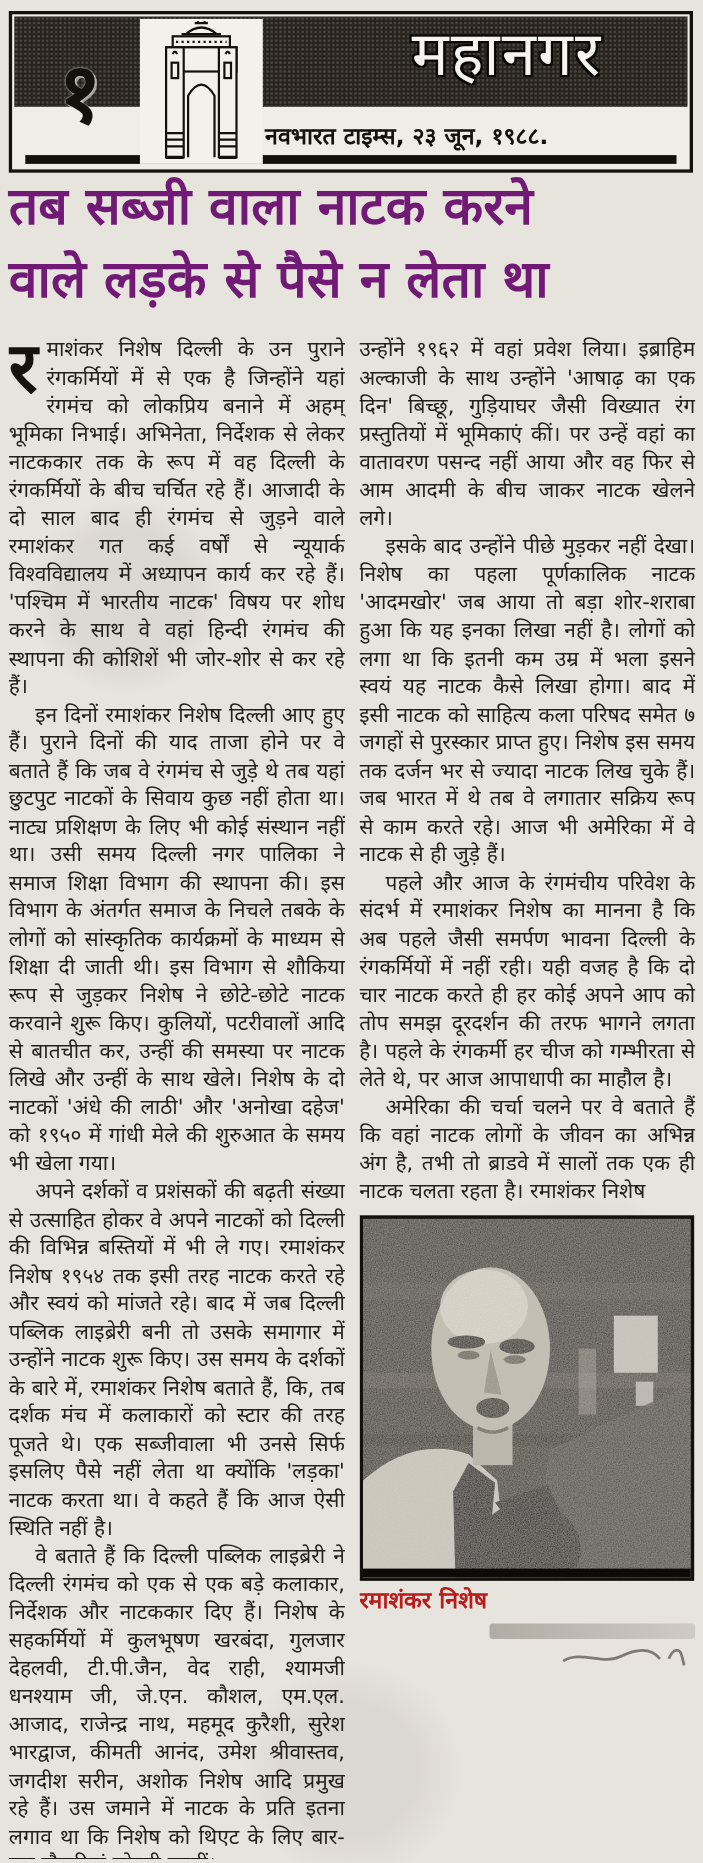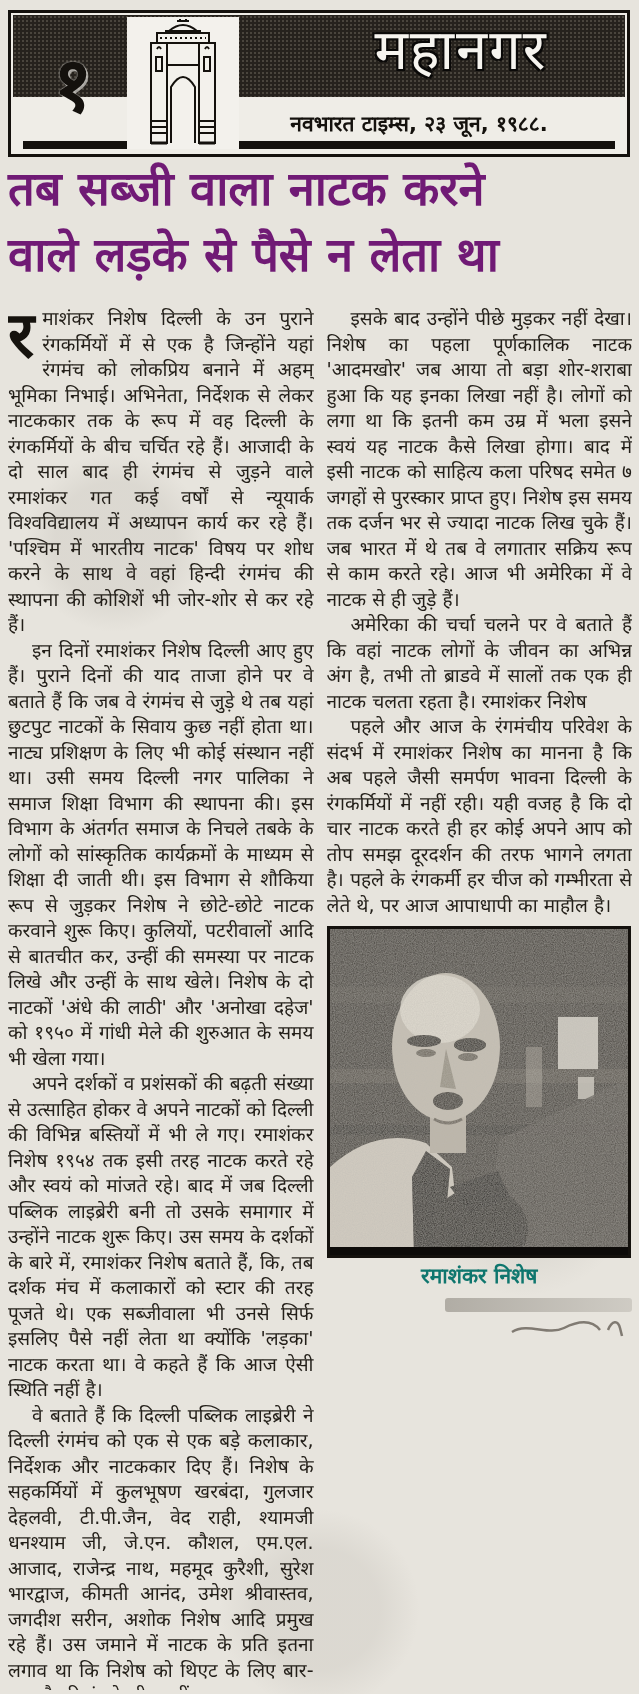"नवभारत टाइम्स, २३ जून, १९८८." .dateline { text-align: center -> left }
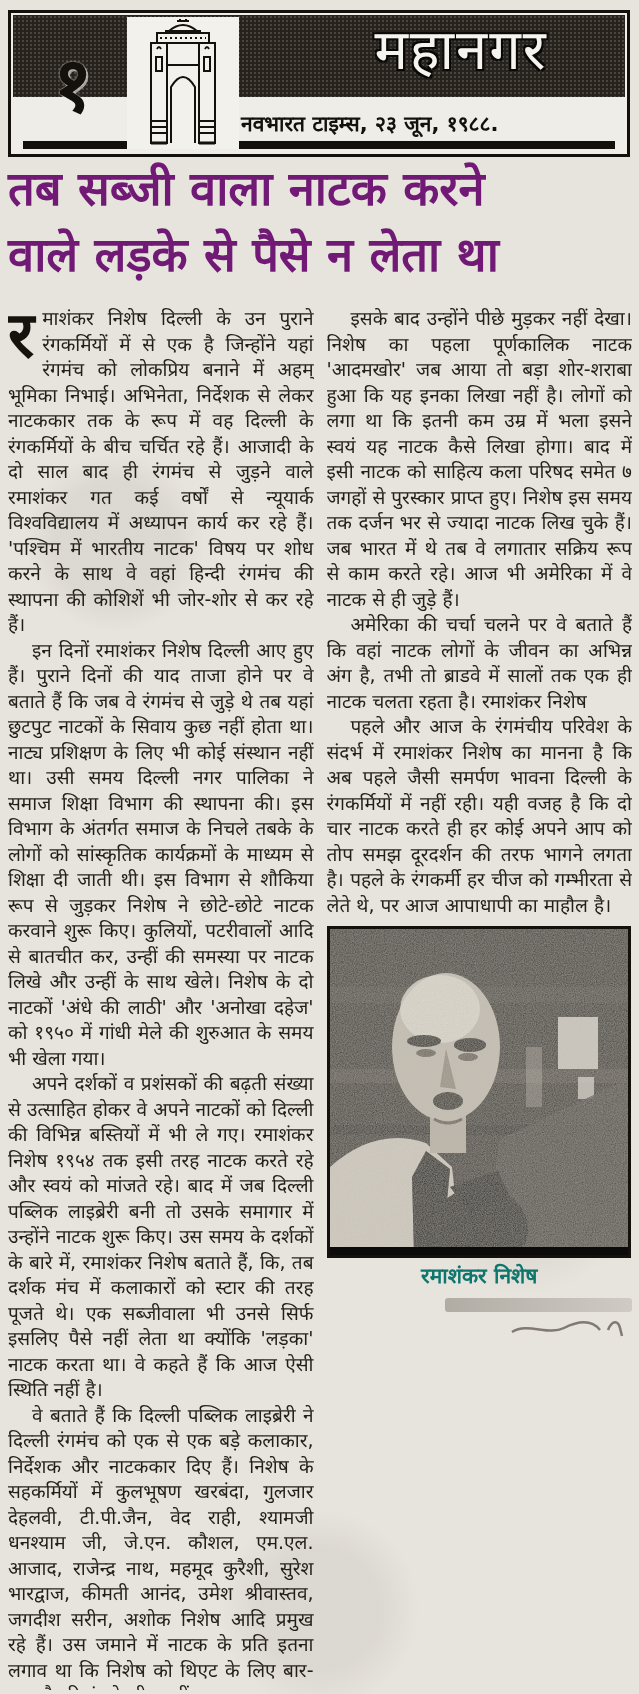"उन्होंने १९६२ में वहां प्रवेश" p.noindent { html: none -> <p>उन्होंने १९६२ में वहां प्रवेश लिया। इब्राहिम अल्काजी के साथ उन्होंने 'आषाढ़ का एक दिन' बिच्छू, गुड़ियाघर जैसी विख्यात रंग प्रस्तुतियों में भूमिकाएं कीं। पर उन्हें वहां का वातावरण पसन्द नहीं आया और वह फिर से आम आदमी के बीच जाकर नाटक खेलने लगे।</p> }
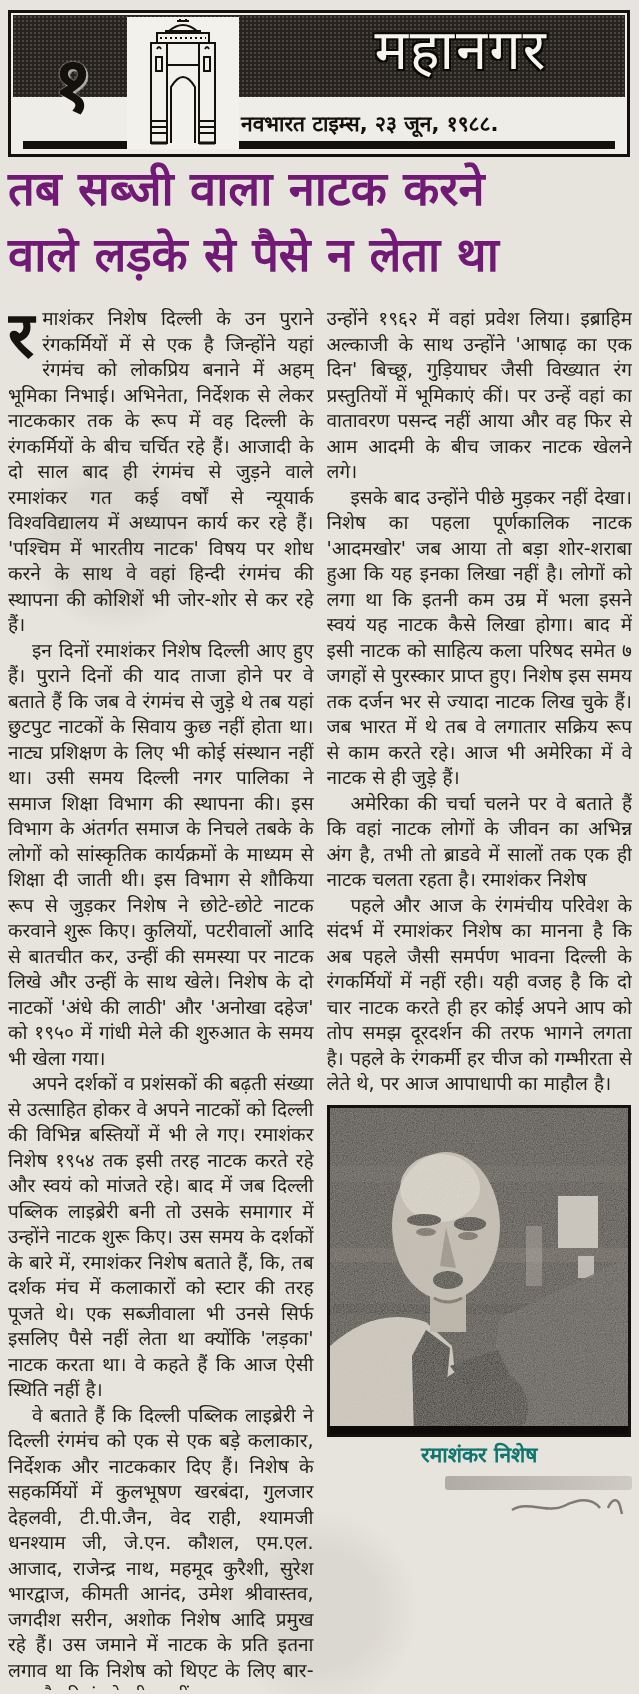"अमेरिका की चर्चा चलने पर" p { order: before "पहले और आज के रंगमंचीय" -> after "पहले और आज के रंगमंचीय" }
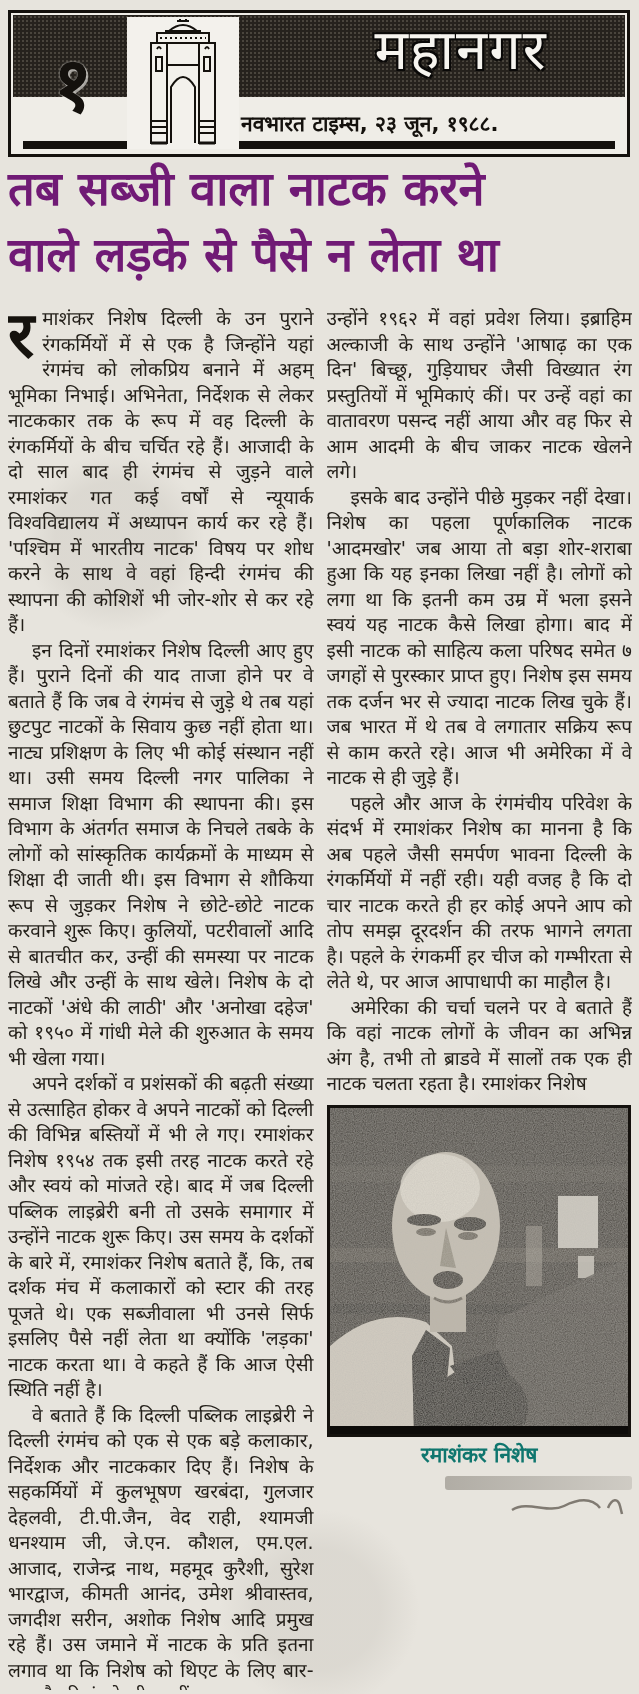"रमाशंकर निशेष" .caption { color: #0f766e -> #b91c1c; text-align: center -> left }
